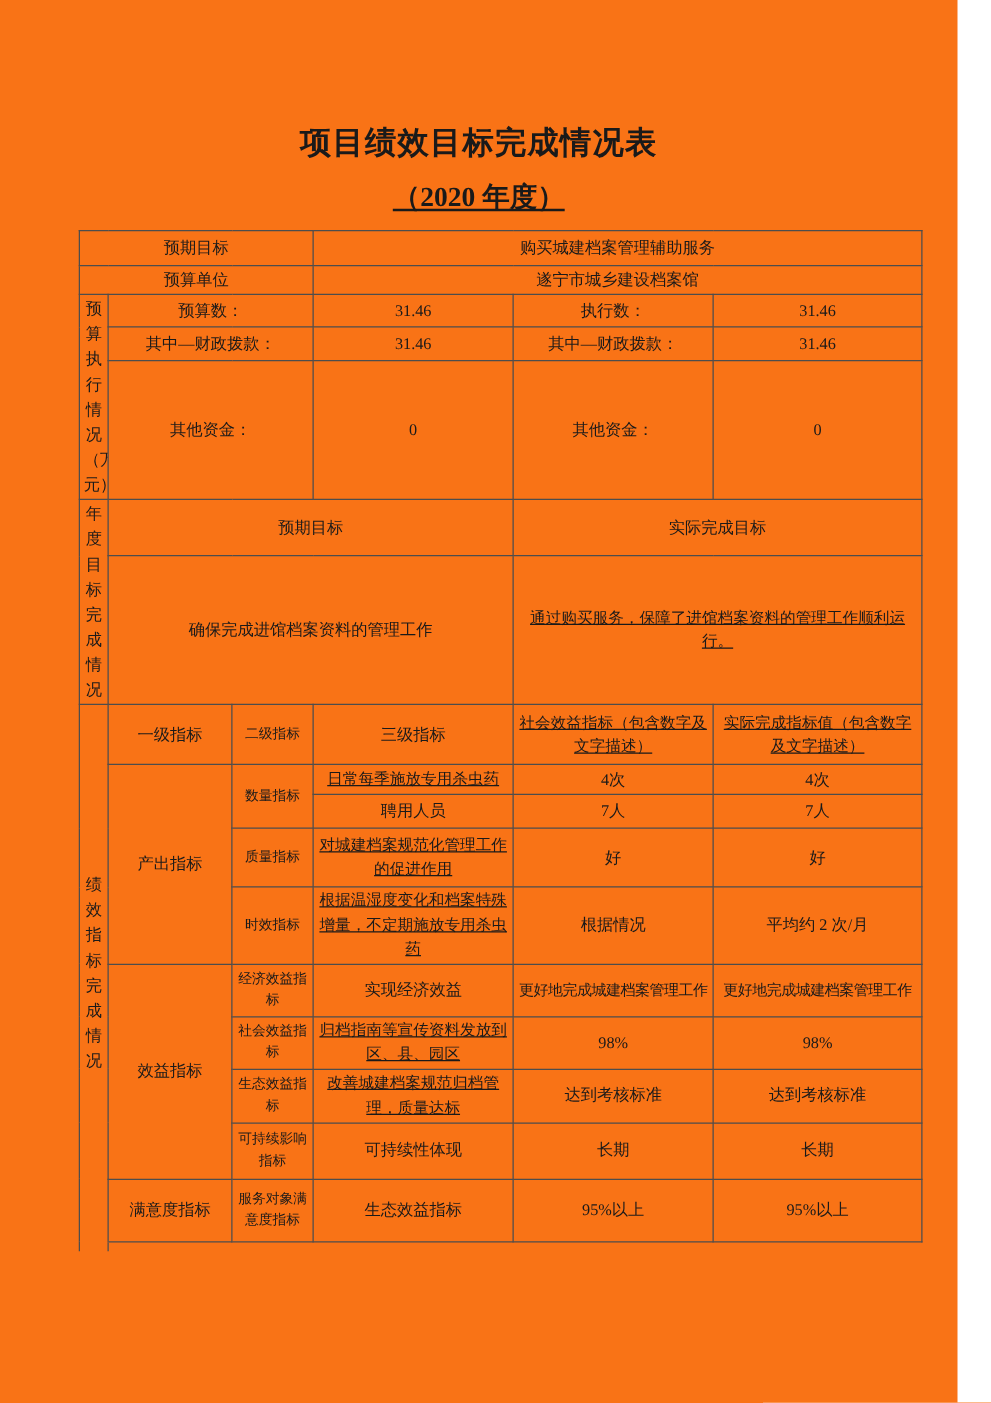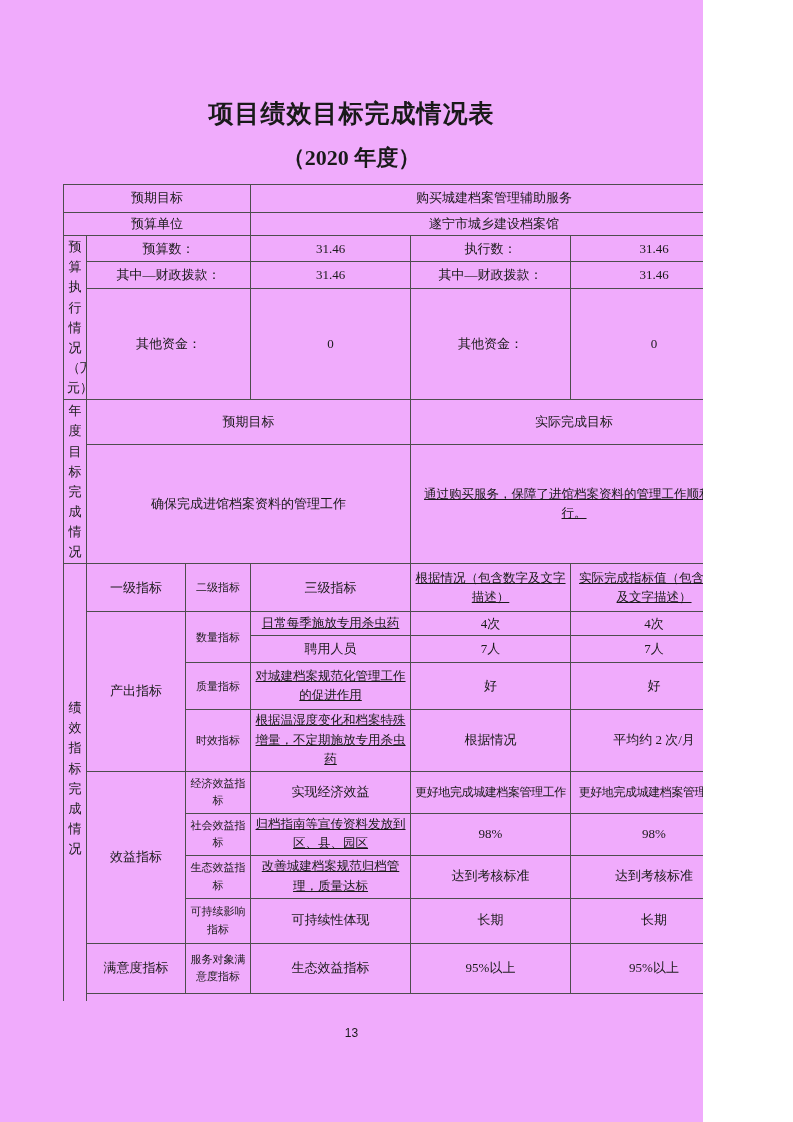"项目绩效目标完成情况表" .page { background: #f0abfc -> #f97316; width: 703px -> 766px }
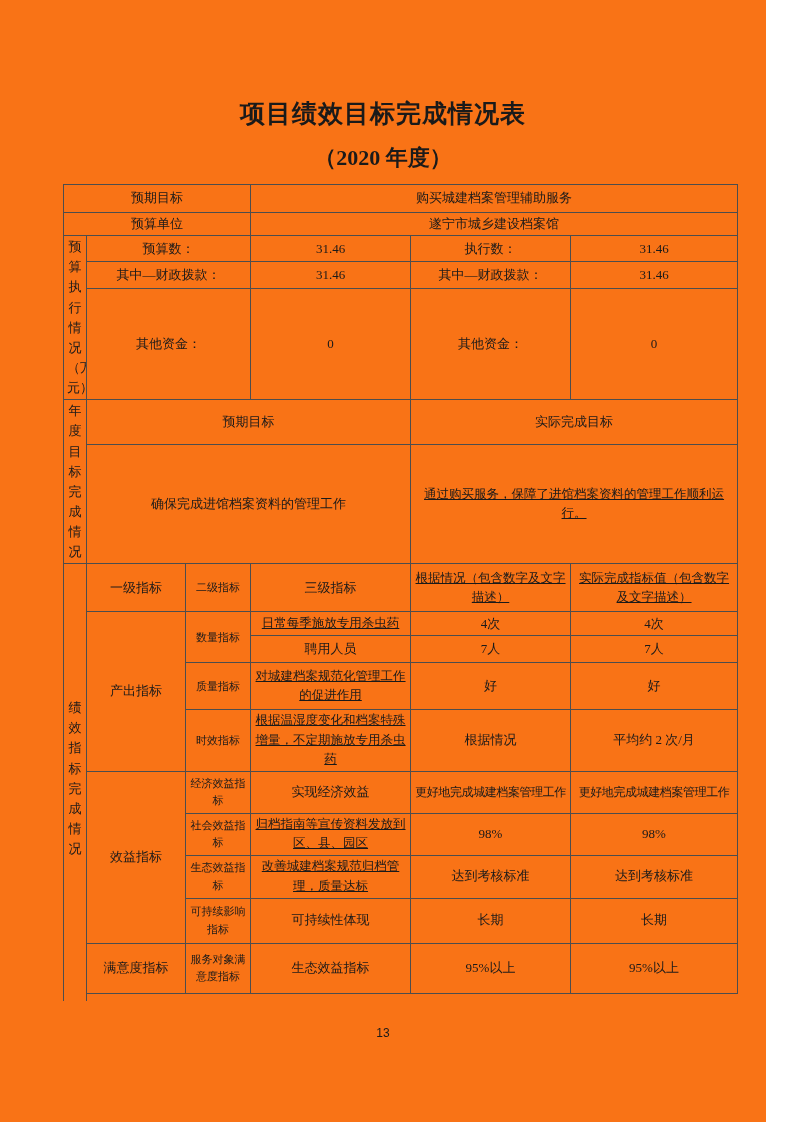"（2020 年度）" .doc-subtitle { text-decoration: none -> underline }
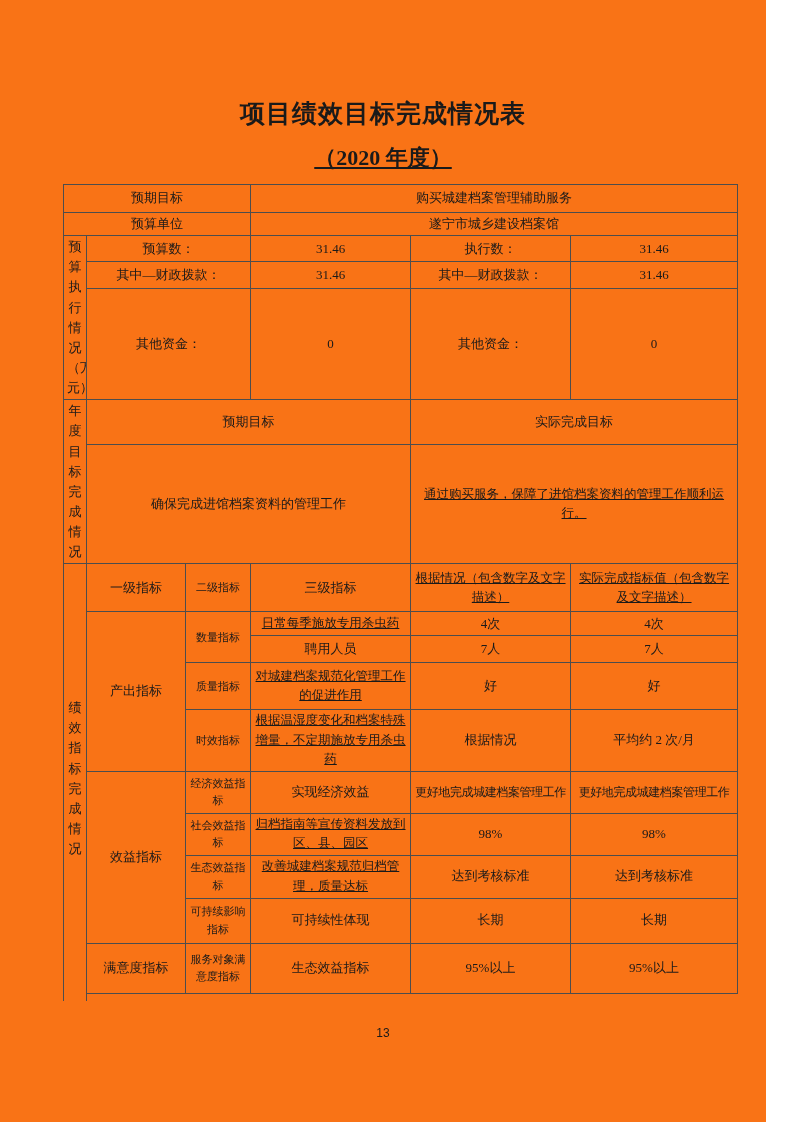"根据情况（包含数字及文字描述）" td.s125 { text: 根据情况 -> 社会效益指标 }
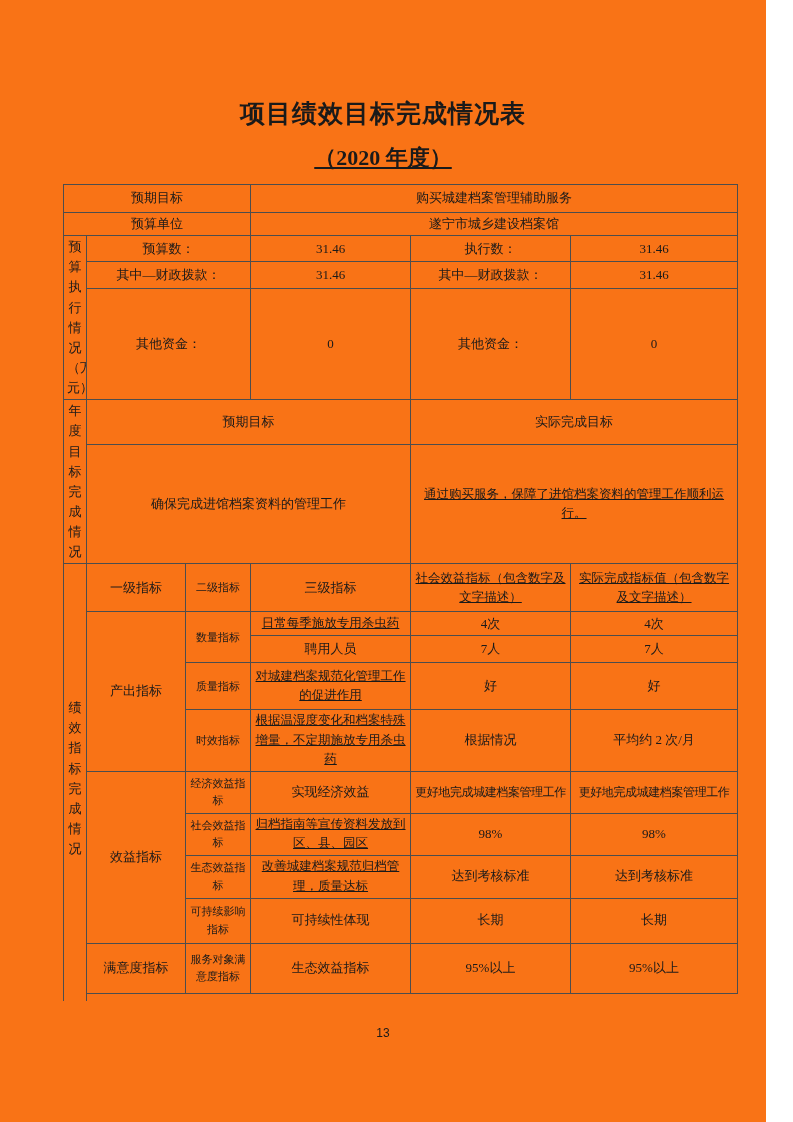"13" div.page-number { html: <div>13</div> -> none }
